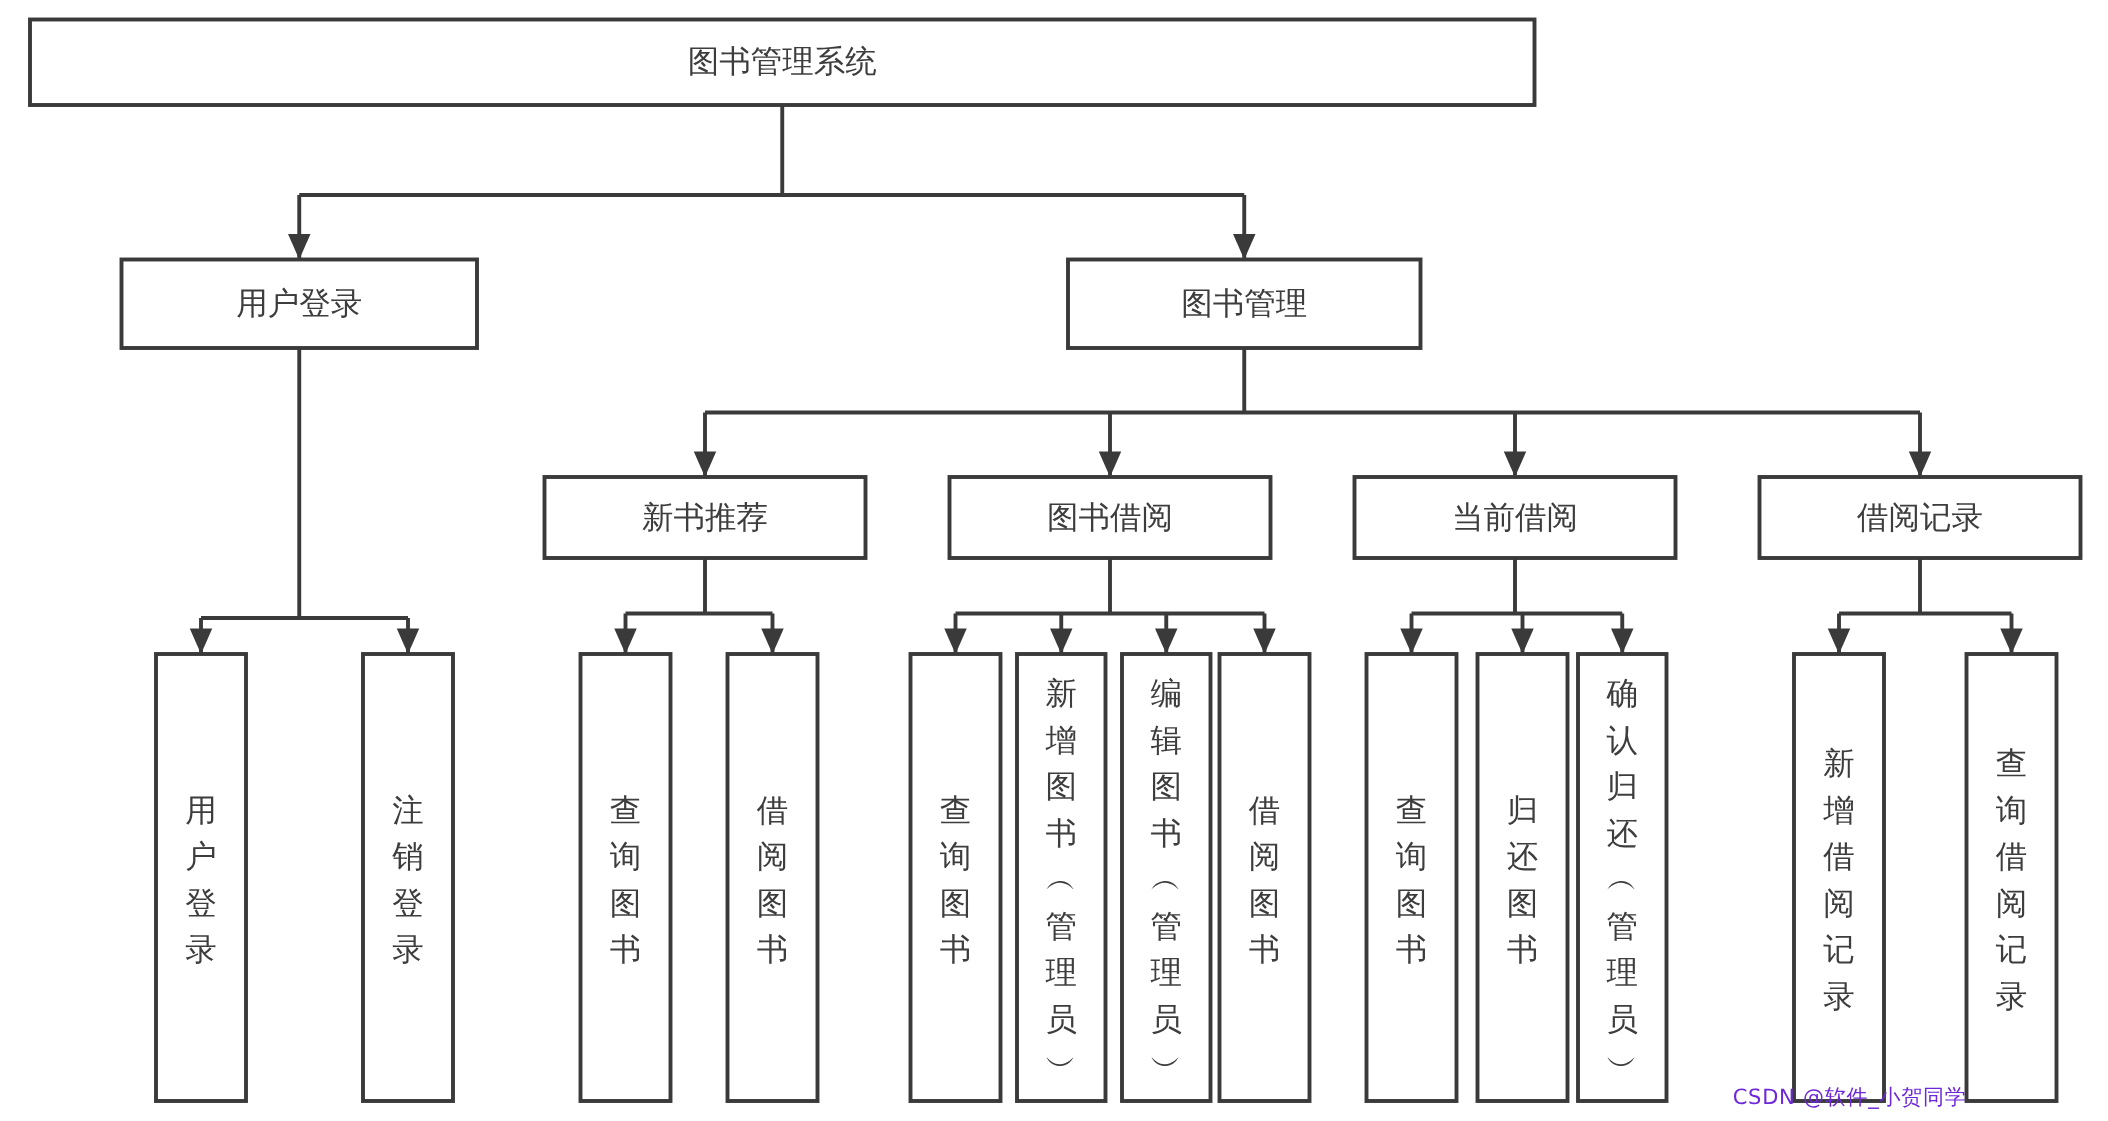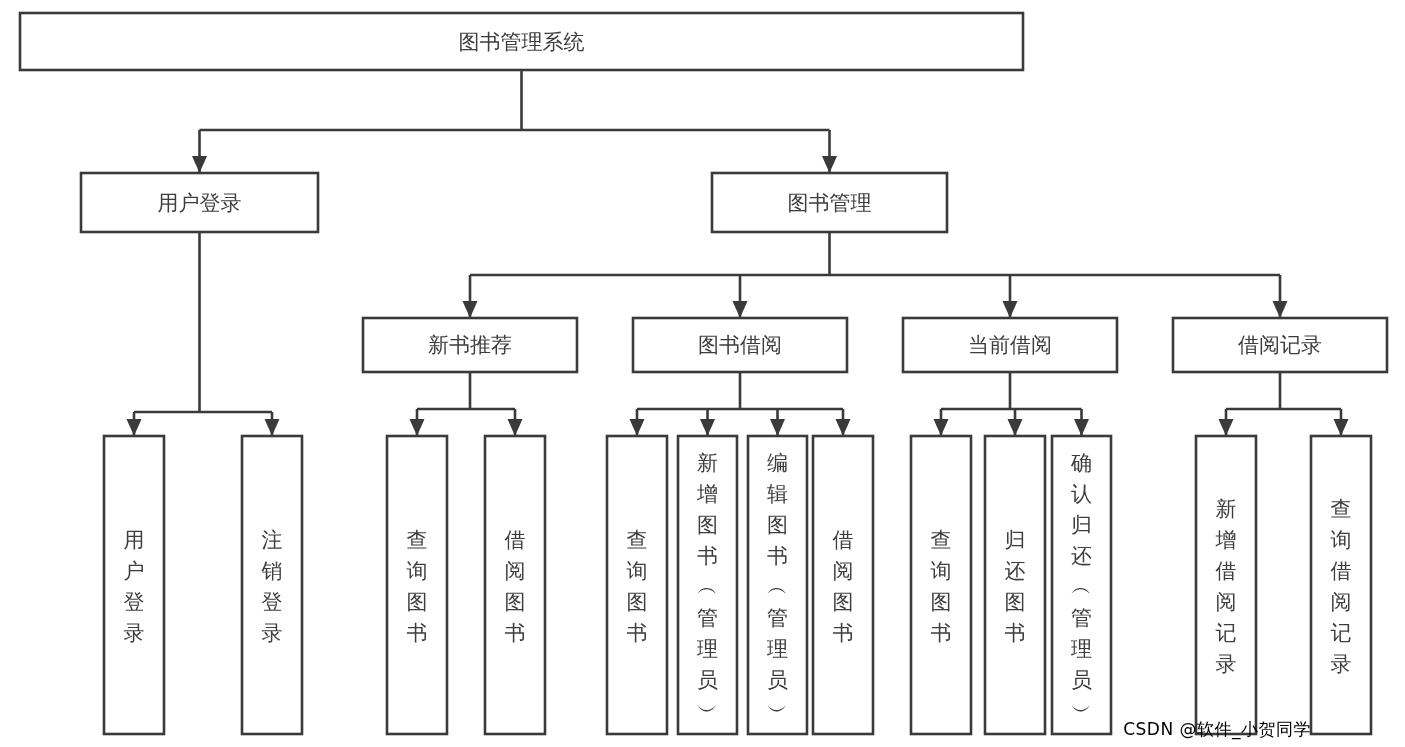"CSDN @软件_小贺同学" .watermark-text { color: #000000 -> #6d28d9; font-size: 17px -> 14px }
